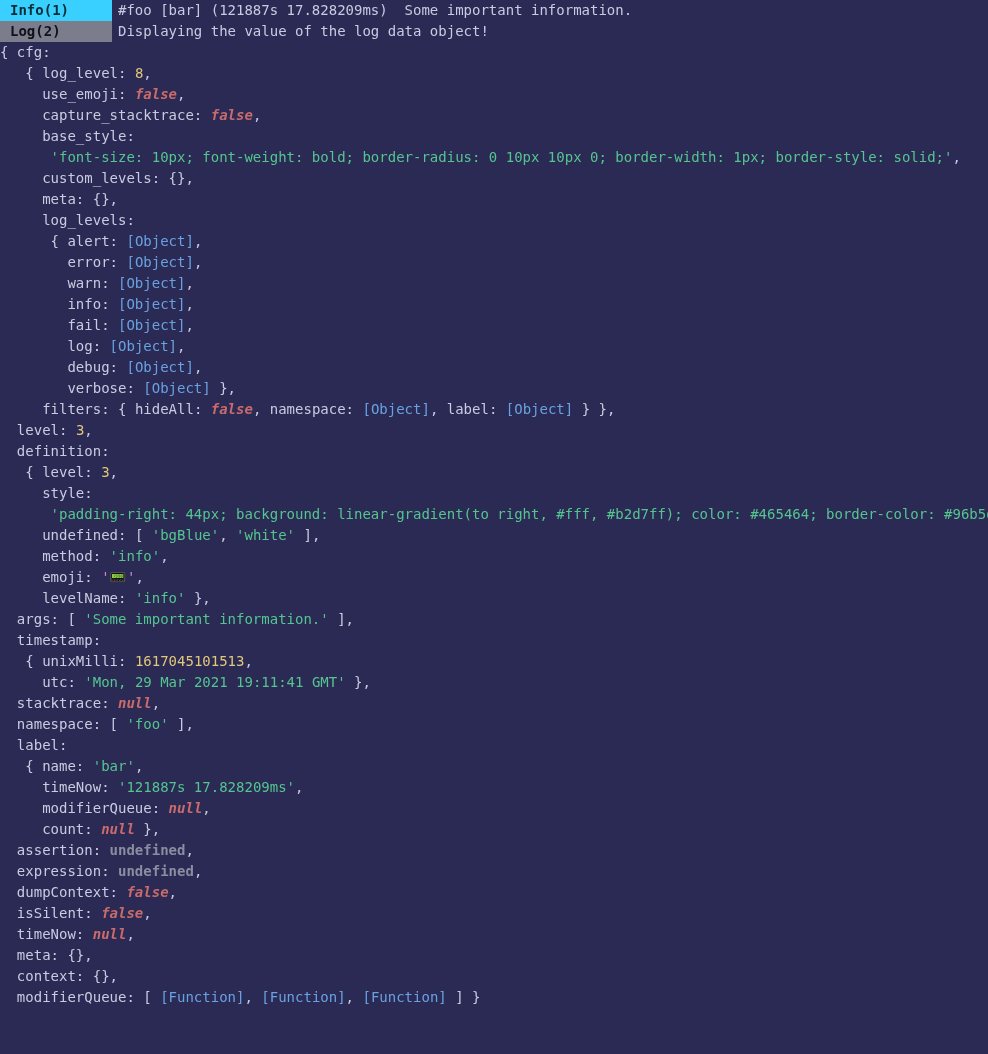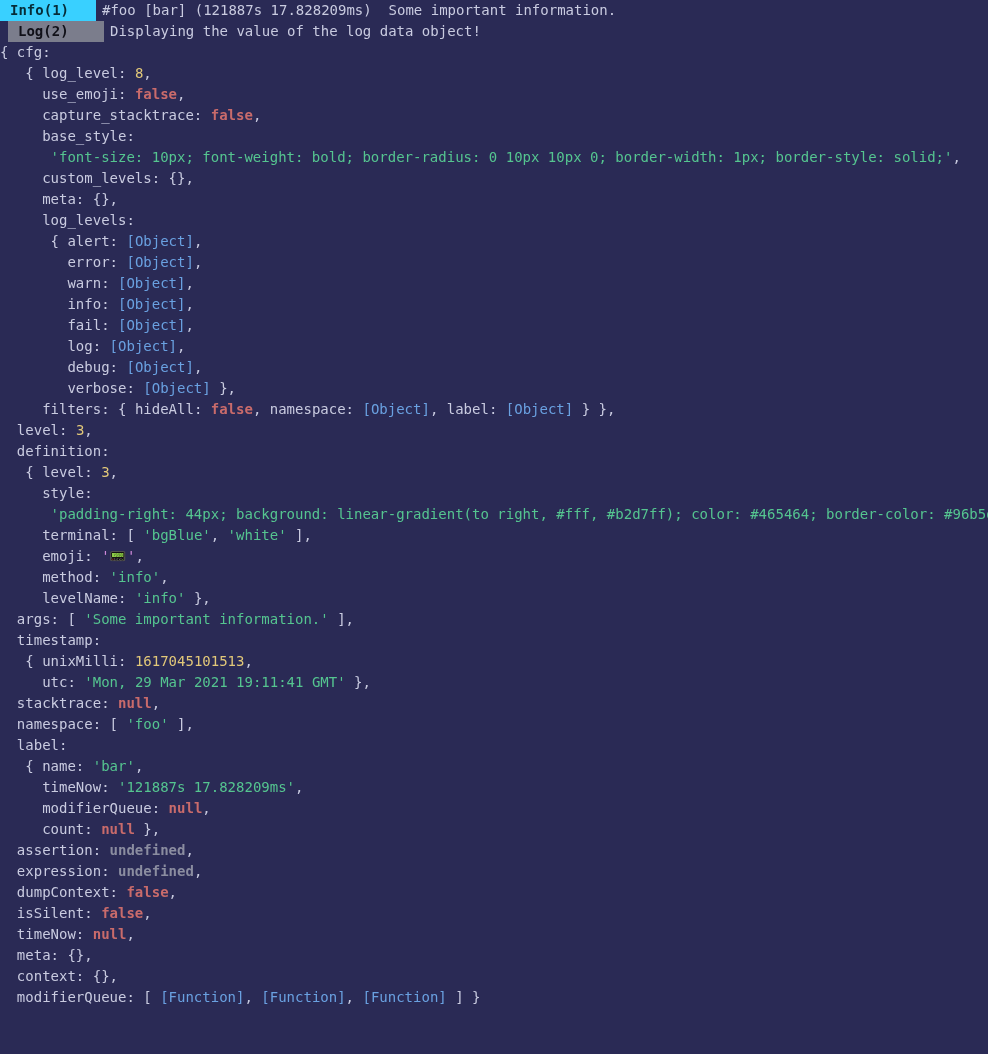"Info(1)" .badge { width: 96px -> 112px }
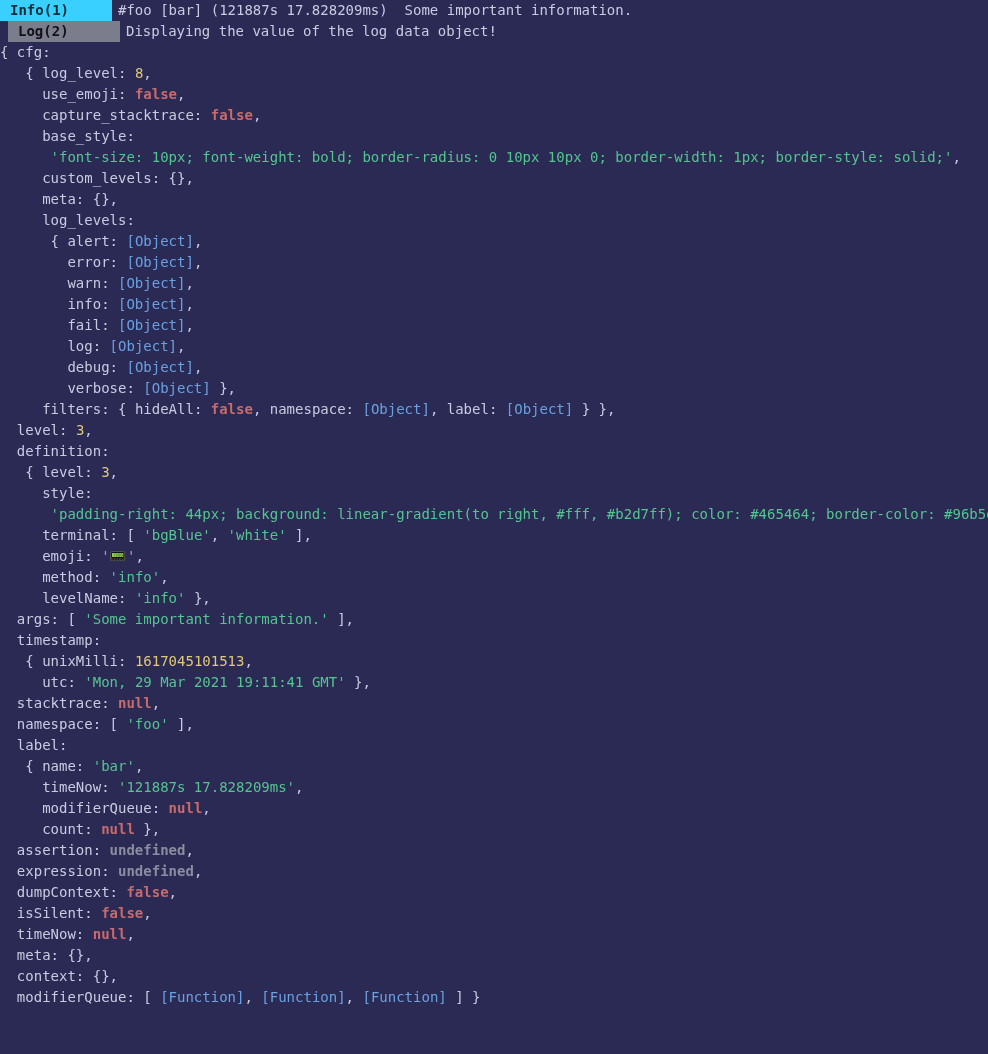"Log(2)" .badge-log { margin-left: 8px -> none }
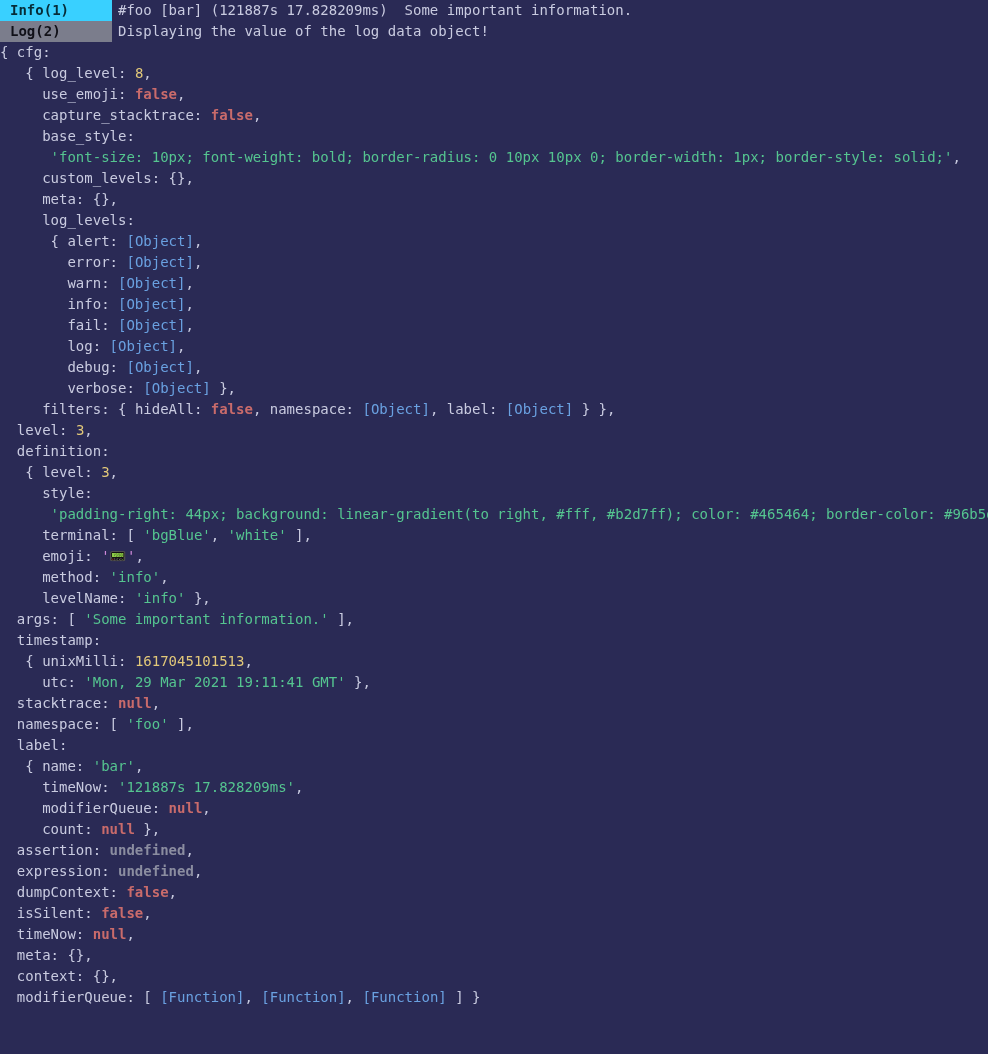"false" .nl { font-style: none -> italic }
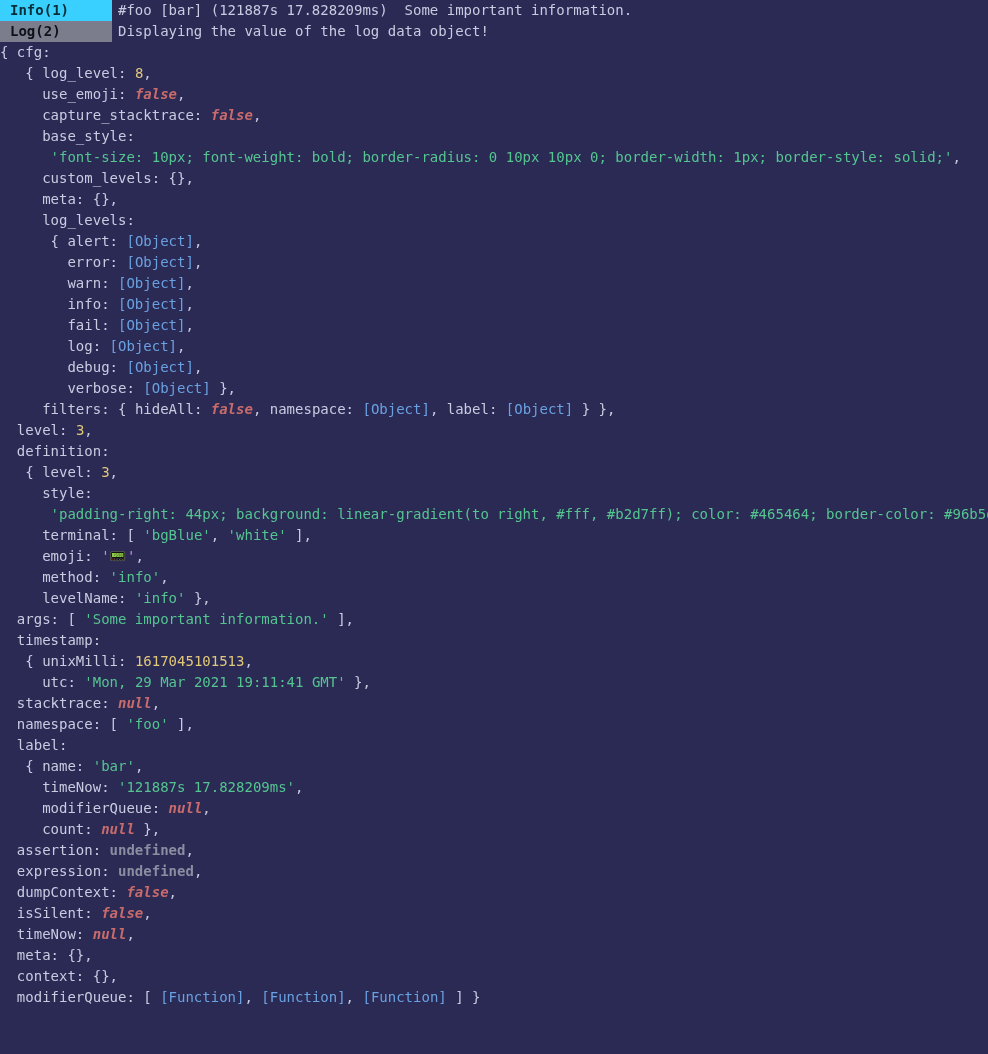"terminal:" span.k { text: terminal -> undefined }
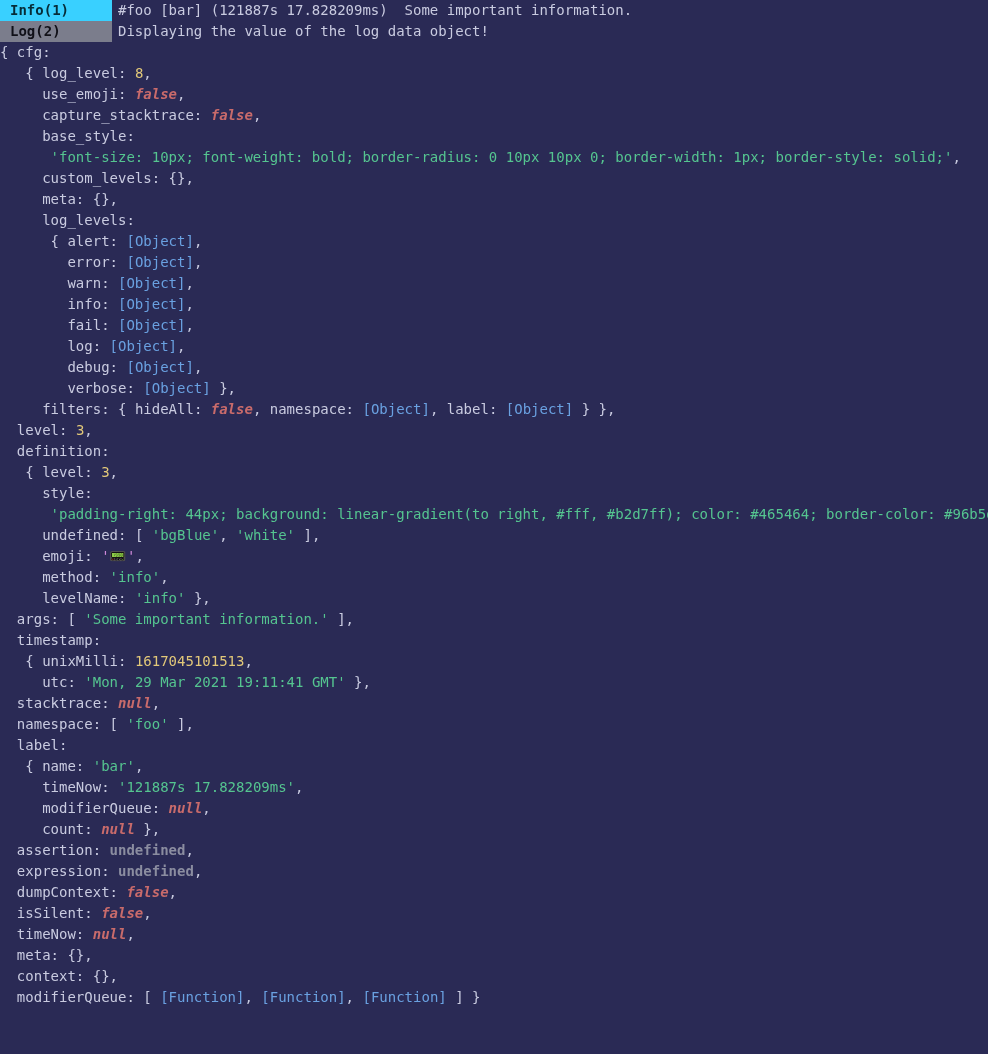"emoji: '📟'," div.line { order: before "method: 'info'," -> after "method: 'info'," }
